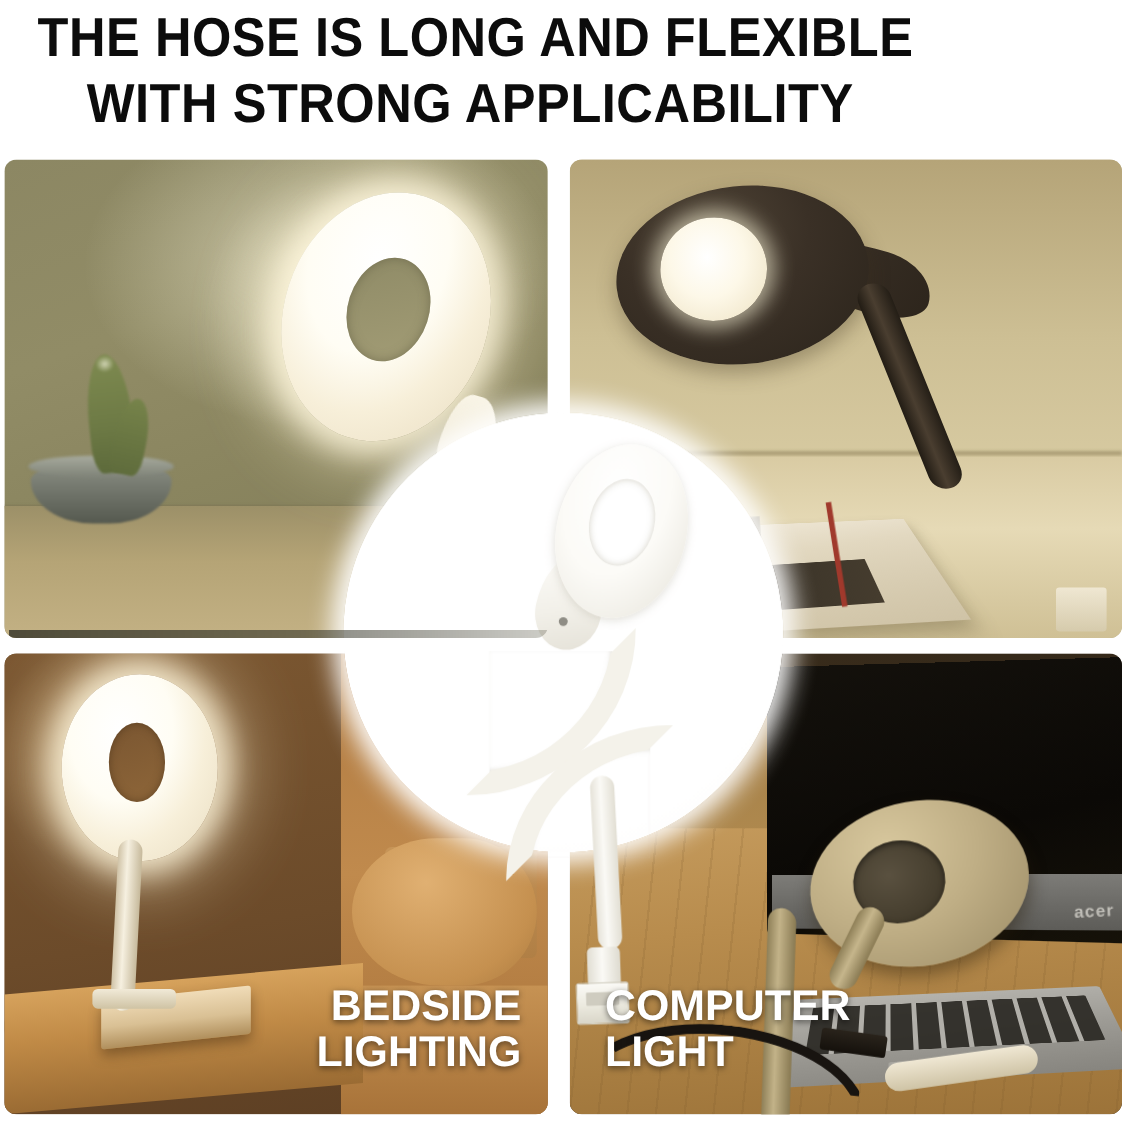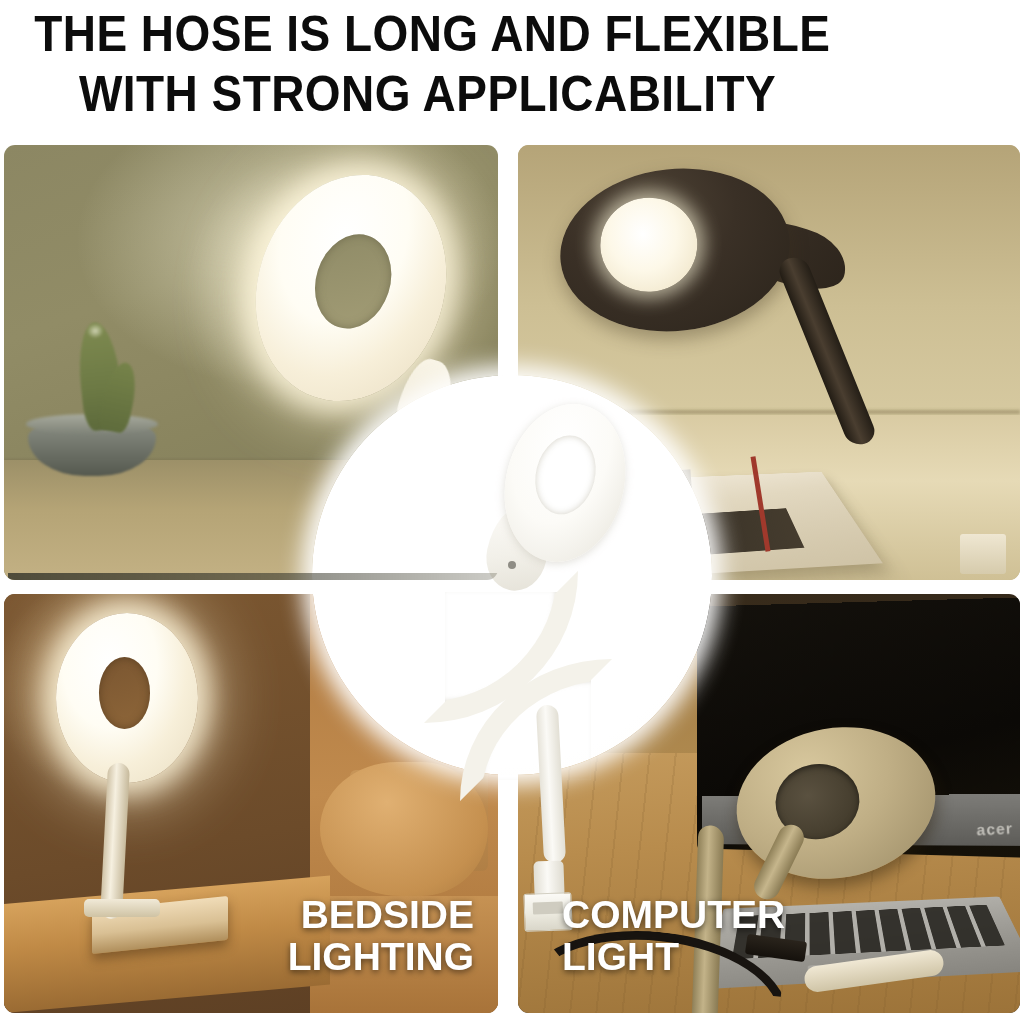"COMPUTER" .label-br { left: 44px -> 32px }
